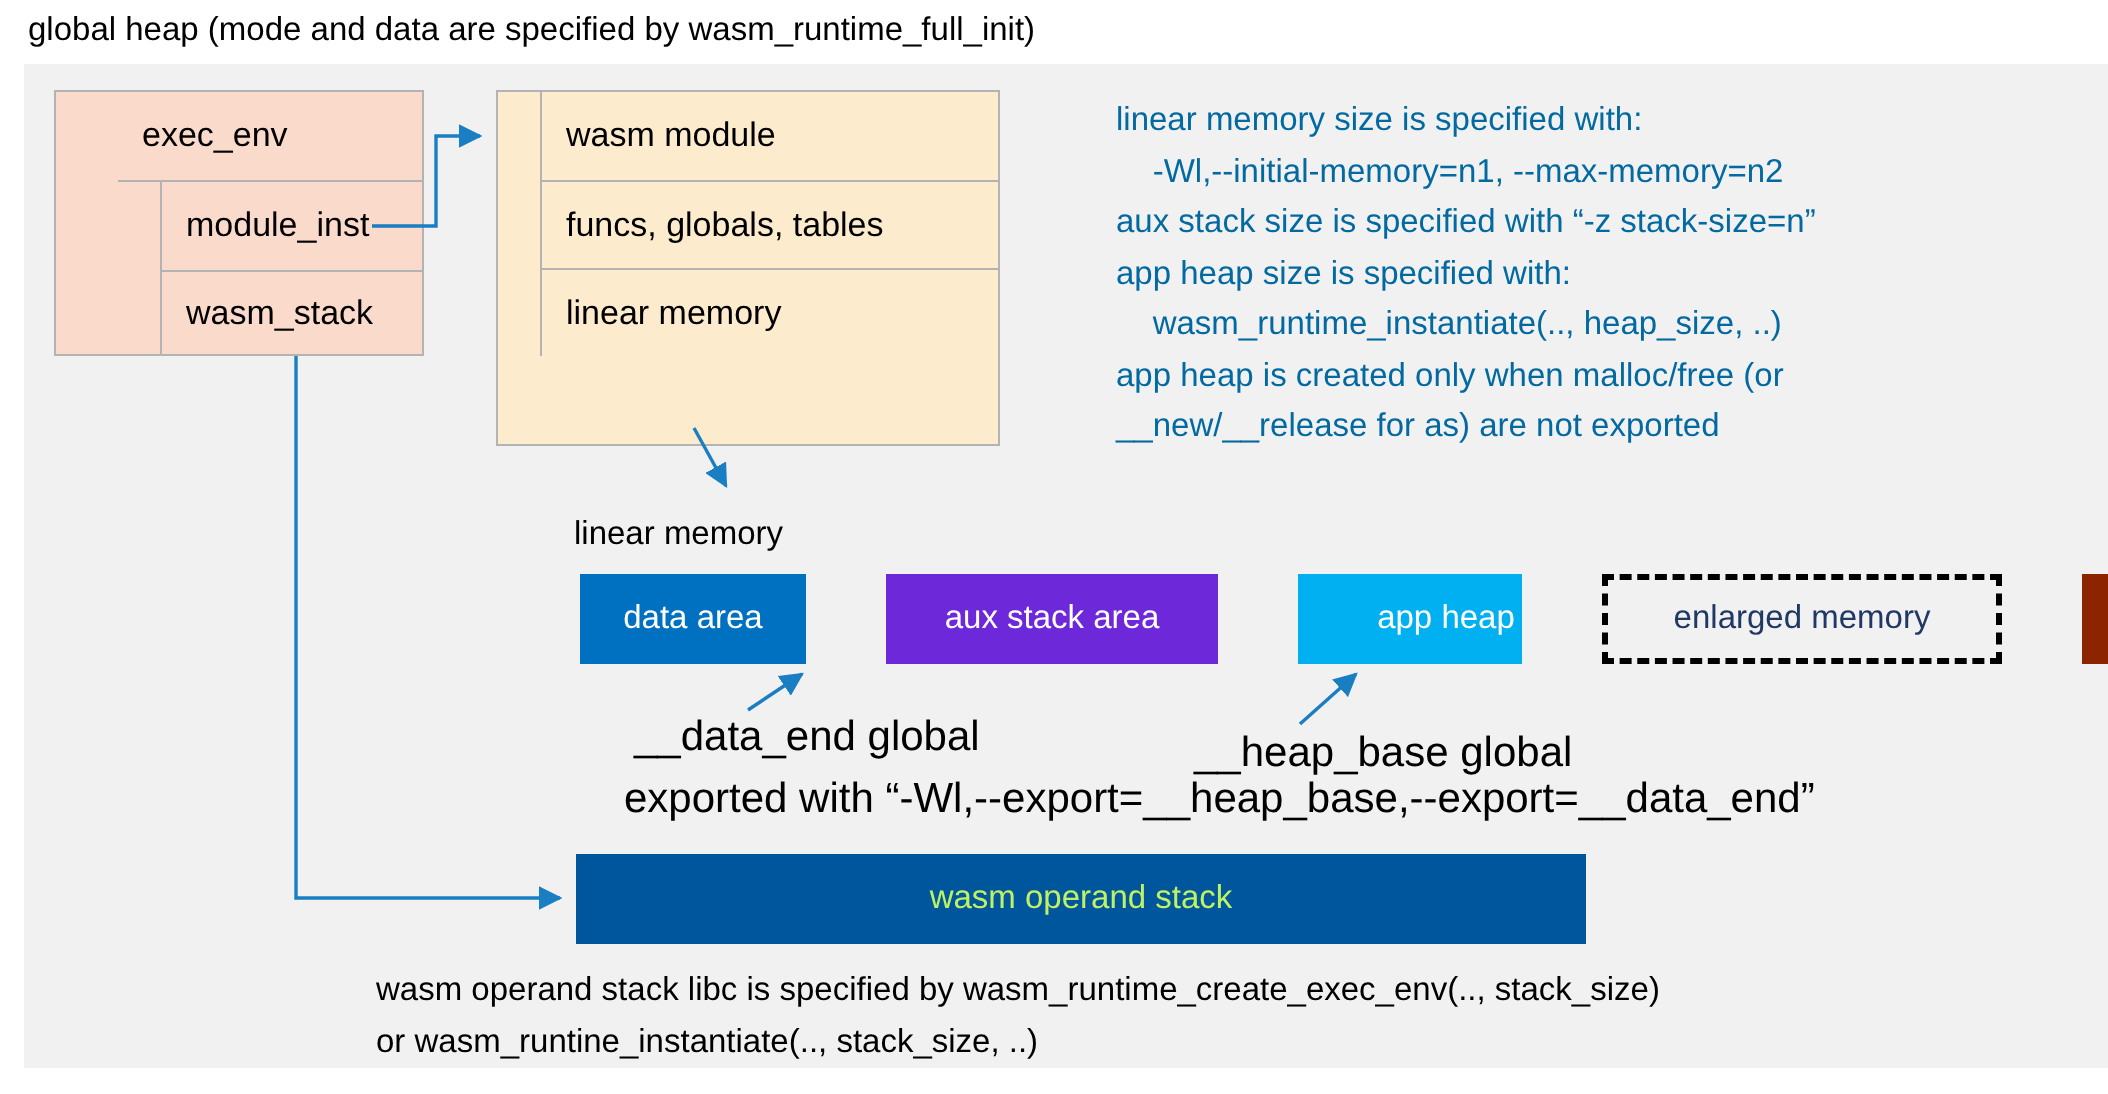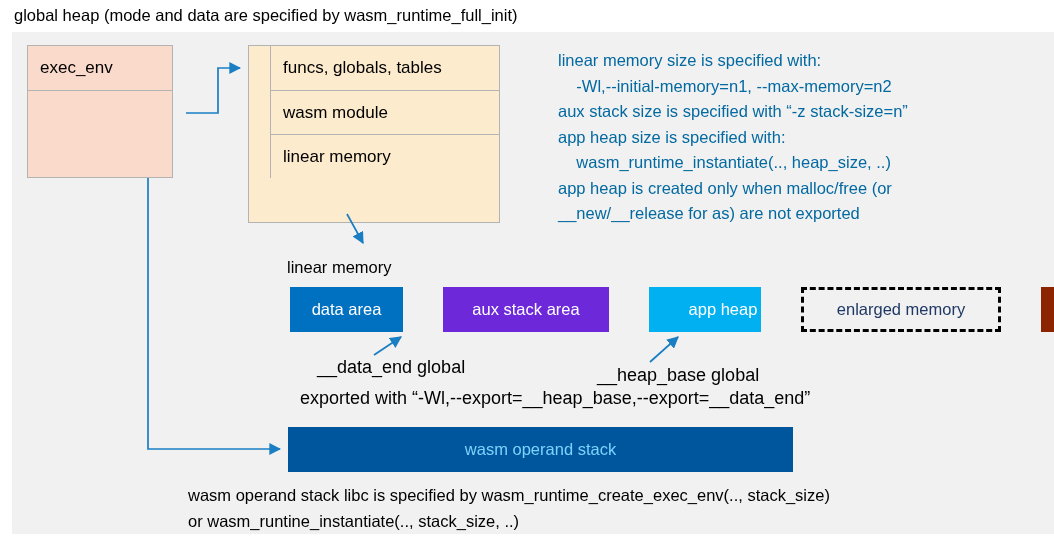"exec_env" #exec-env-box { padding-left: none -> 31px; width: 146px -> 185px }
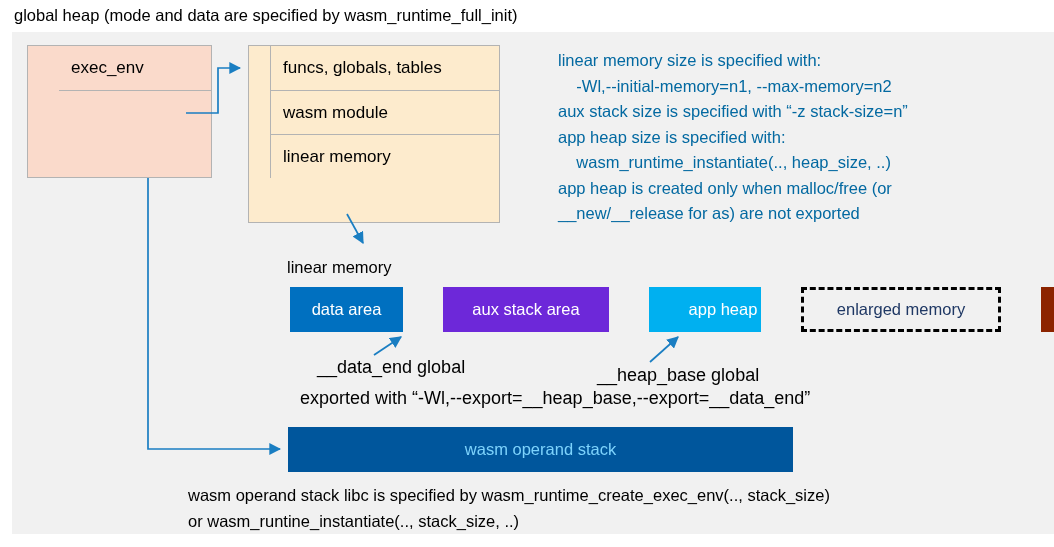"module_inst" div.struct-body { html: none -> <div> <div></div> <div> <div>module_inst</div> <div>wasm_stack</div> </div> </div> }
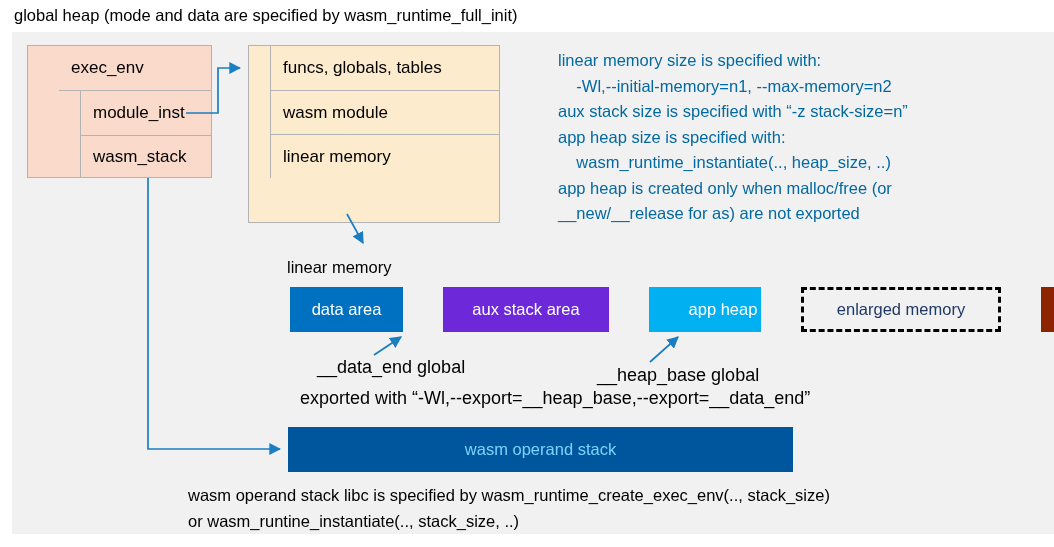"funcs, globals, tables" div.struct-row { order: before "wasm module" -> after "wasm module" }
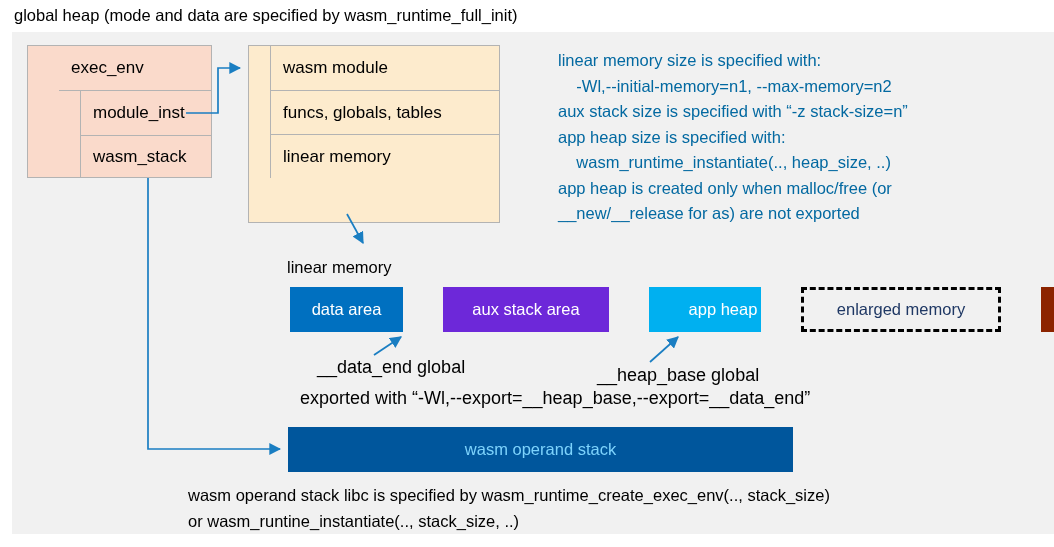"__data_end global" .anno-text { font-size: 18px -> 21px }
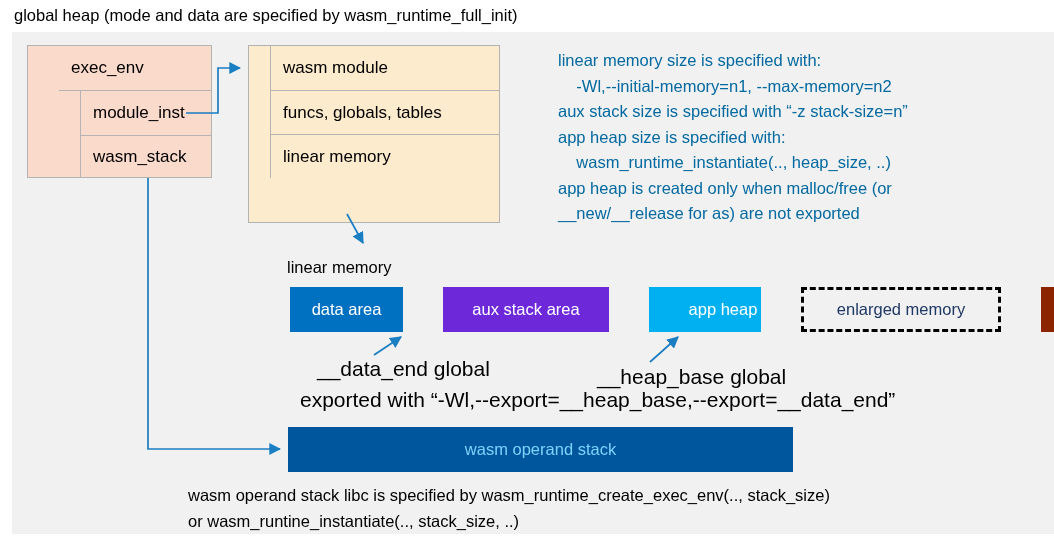"exported with" #exported-with { left: 300px -> 312px }
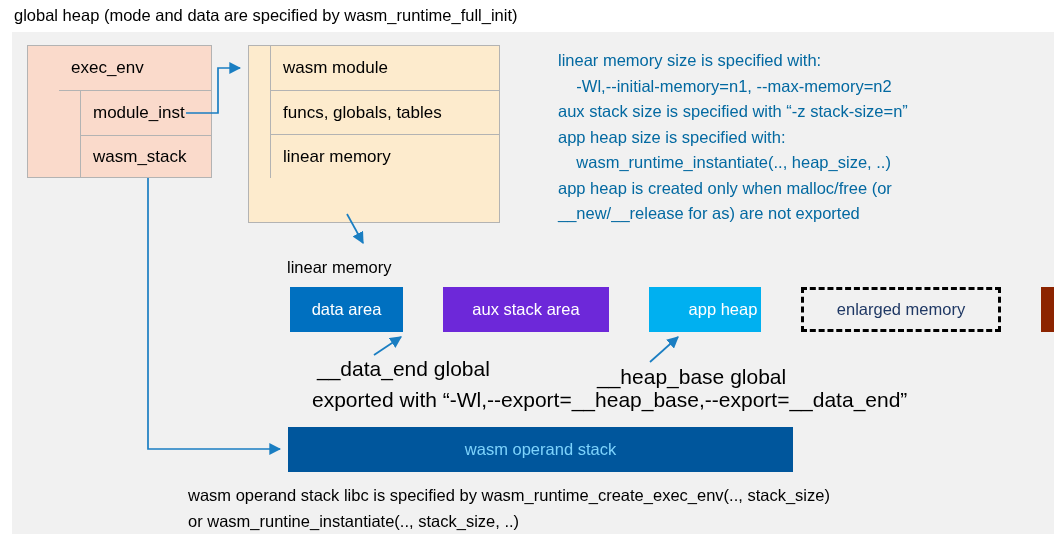"wasm operand stack" #operand-stack-box { color: #7dd3fc -> #bef264 }
